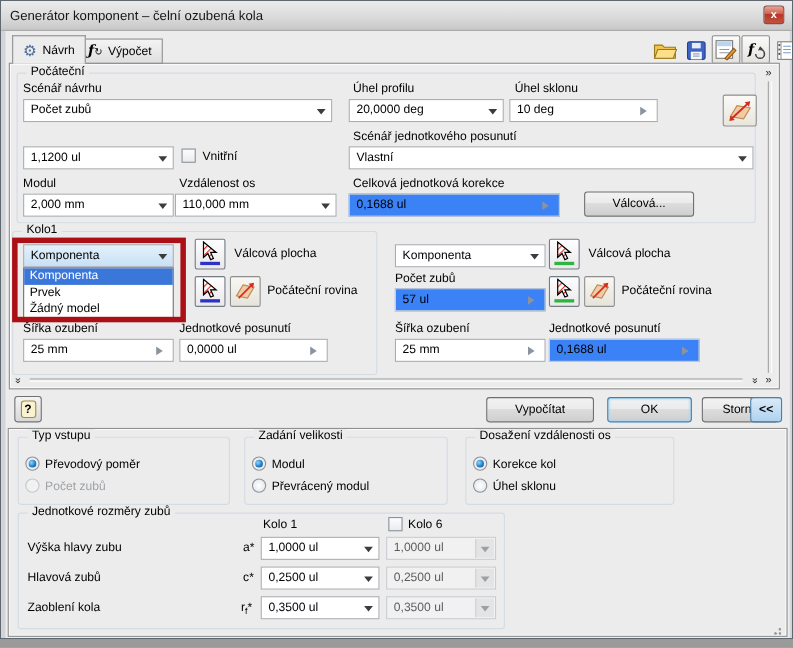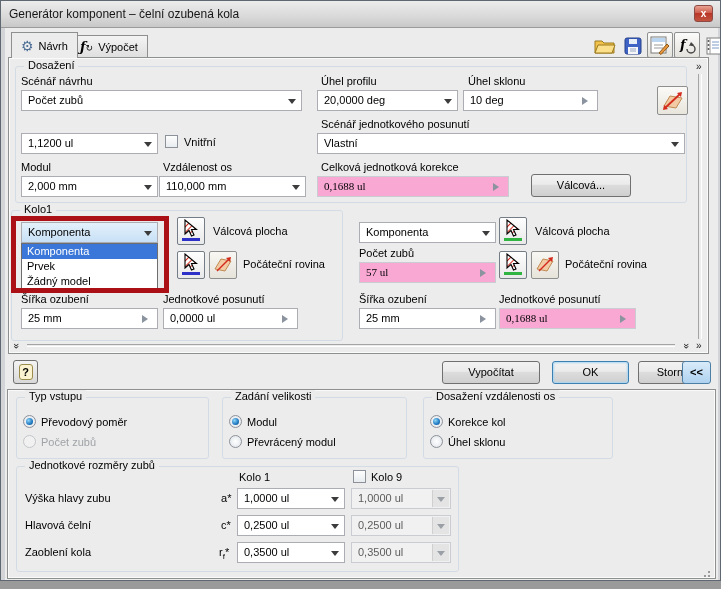"Dosažení" span.legend { text: Dosažení -> Počáteční }
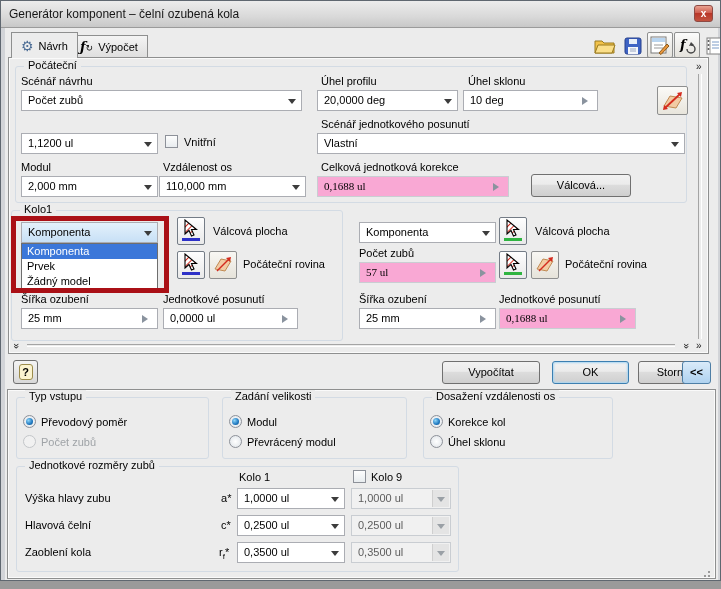"0,1688 ul" .spin.disabled { background: #f9a8d4 -> #3b82f6; font-family: Liberation Serif, serif -> none }
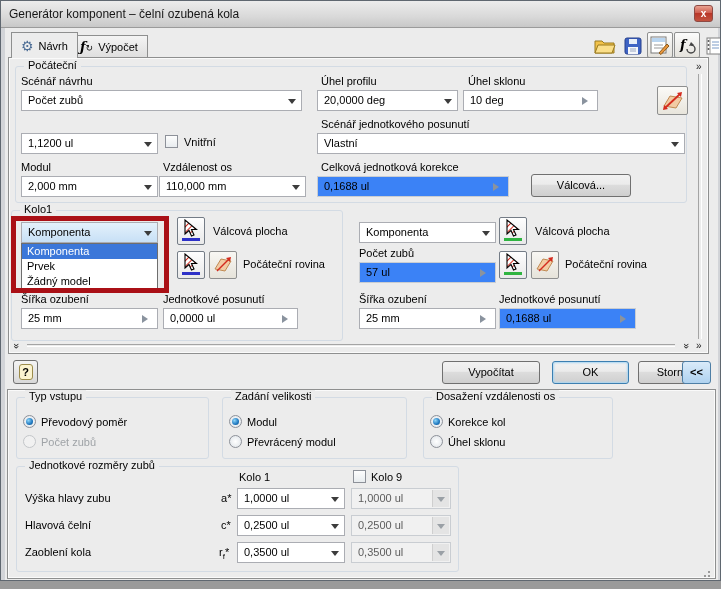"Kolo 9" span.lbl { text: 9 -> 6 }
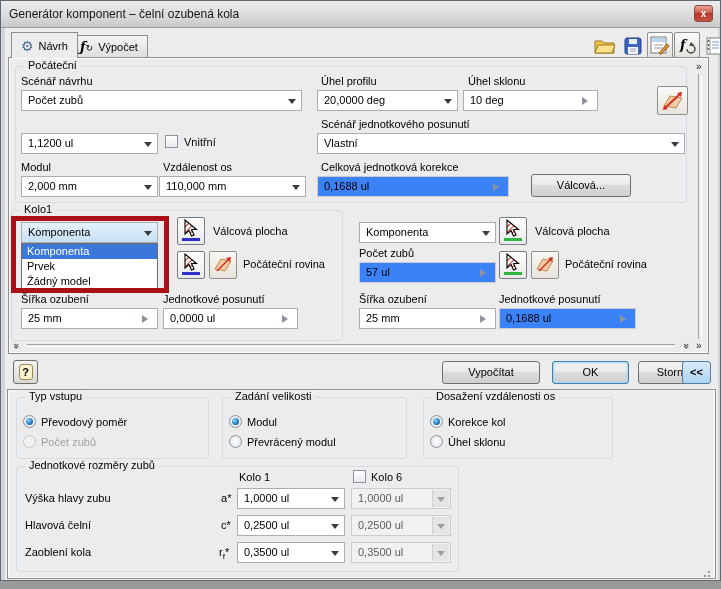"Hlavová čelní" span.lbl { text: čelní -> zubů }
